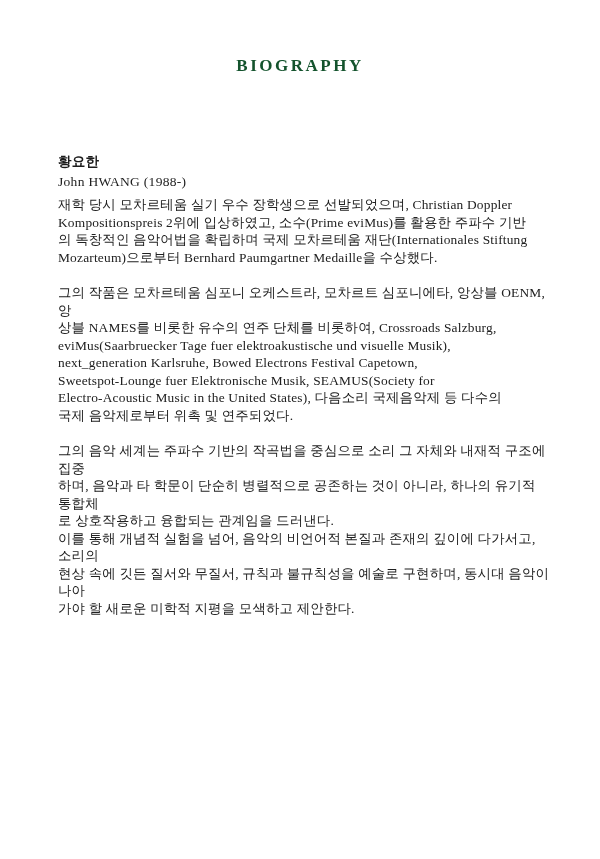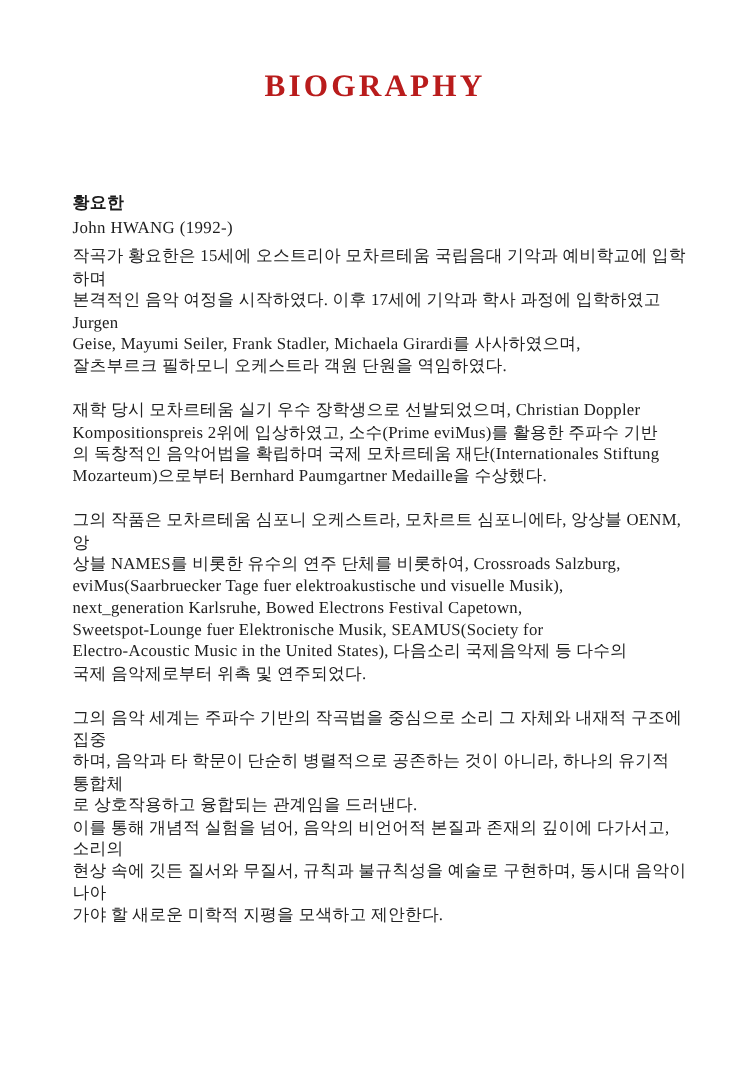"BIOGRAPHY" .title { color: #b91c1c -> #14532d; font-size: 25px -> 17px }
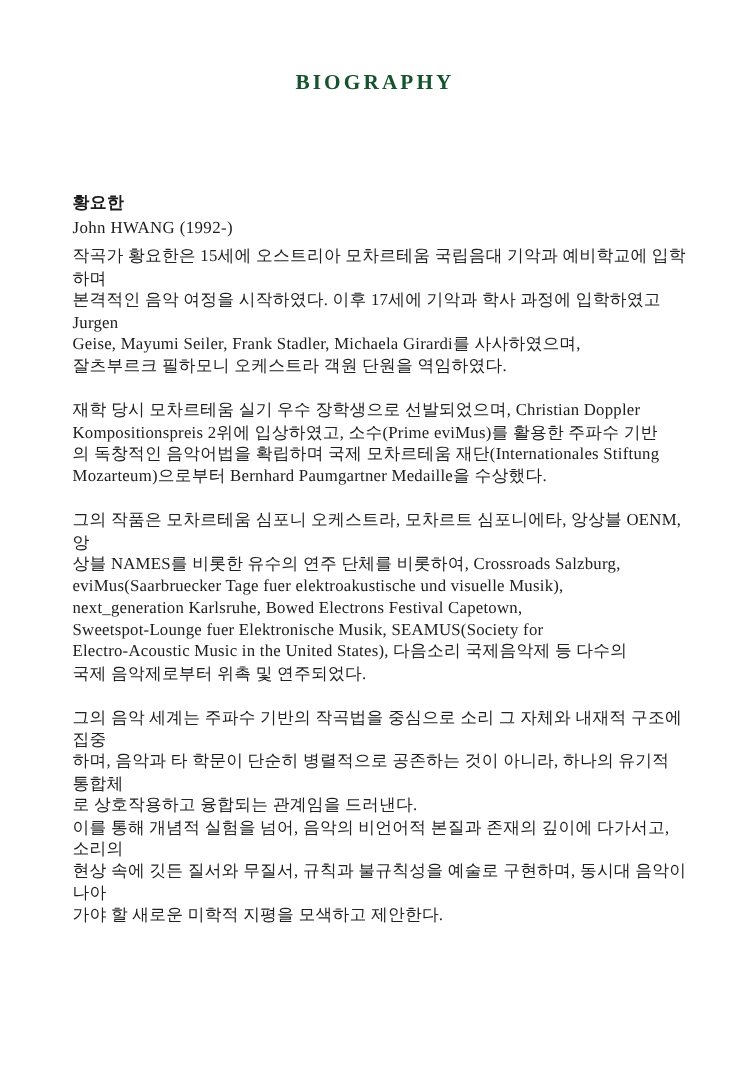"John HWANG (1992-)" div.name-en { text: 1992- -> 1988- }
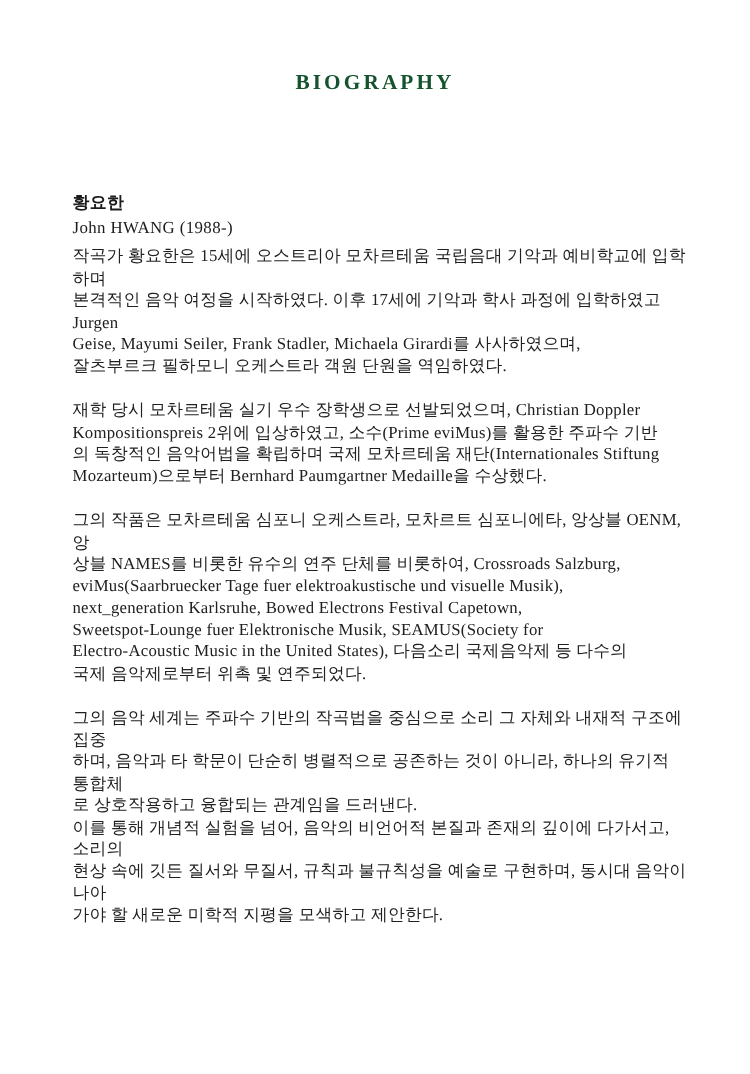"작곡가 황요한은 15세에 오스트리아 모차르테움" p { html: <p>작곡가 황요한은 15세에 오스트리아 모차르테움 국립음대 기악과 예비학교에 입학하며 본격적인 음악 여정을 시작하였다. 이후 17세에 기악과 학사 과정에 입학하였고 Jurgen Geise, Mayumi Seiler, Frank Stadler, Michaela Girardi를 사사하였으며, 잘츠부르크 필하모니 오케스트라 객원 단원을 역임하였다.</p> -> none }
